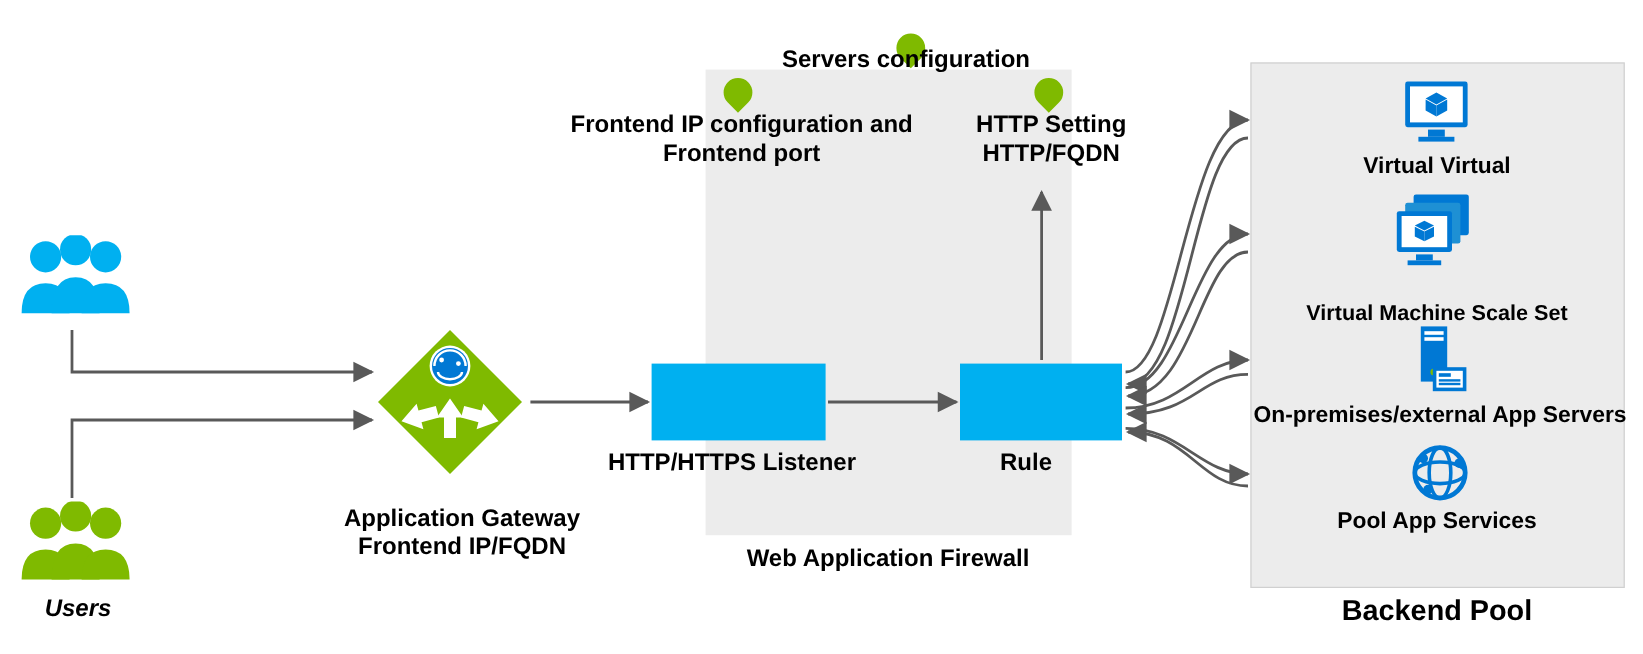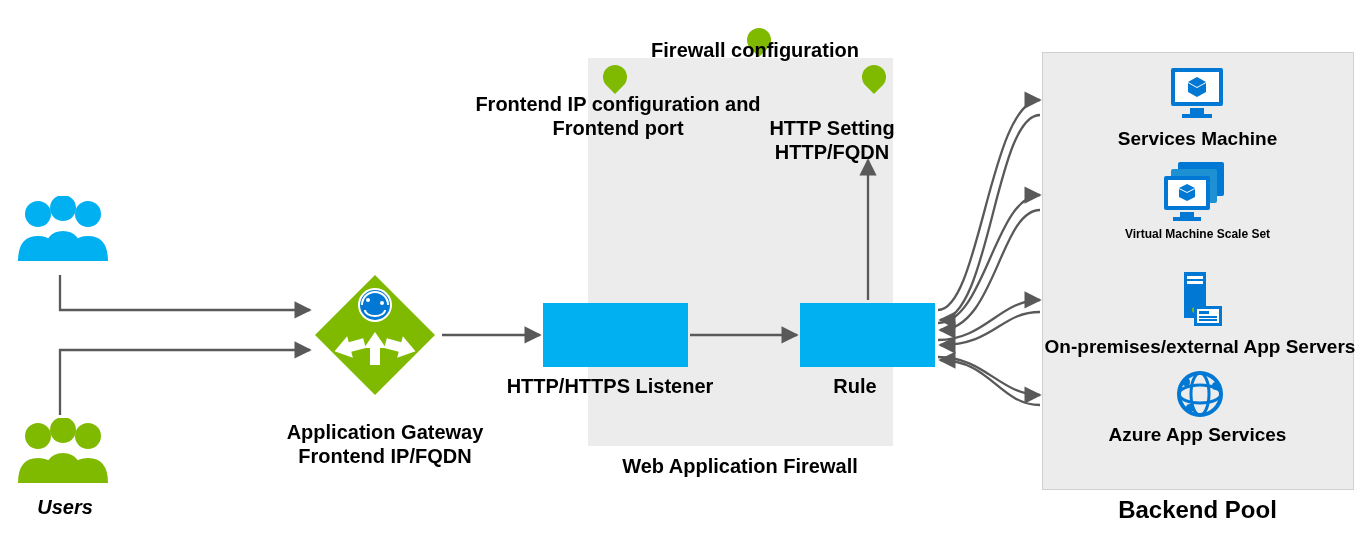"Firewall configuration" div.label { text: Firewall -> Servers }
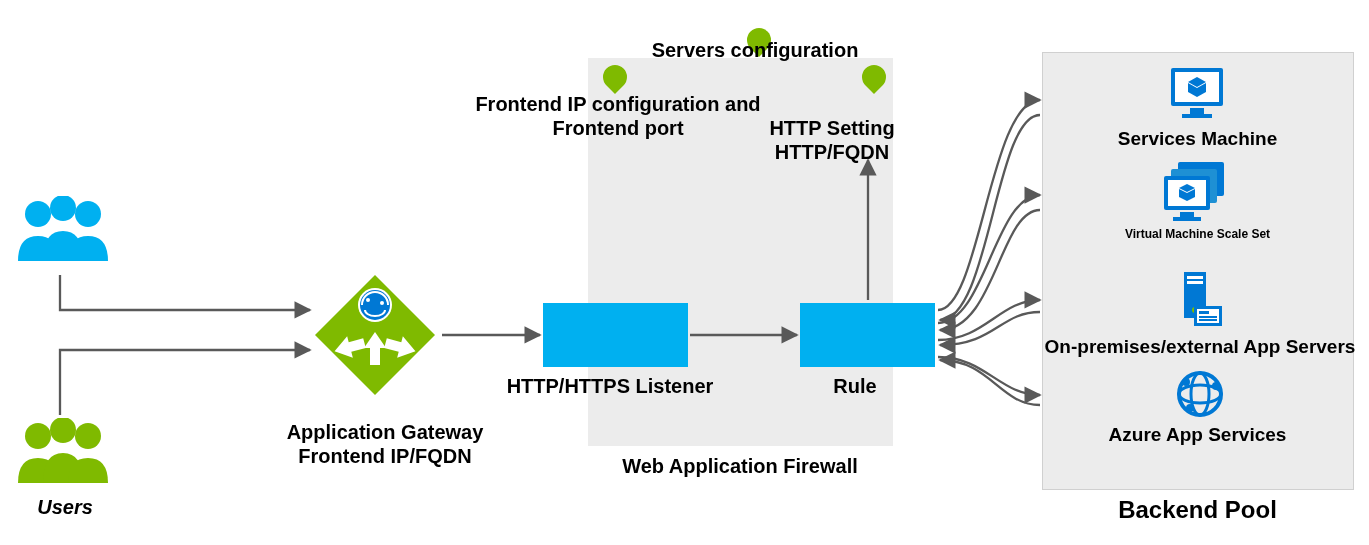"HTTP Setting" div.label { left: 752px -> 796px; margin-top: 24px -> none }
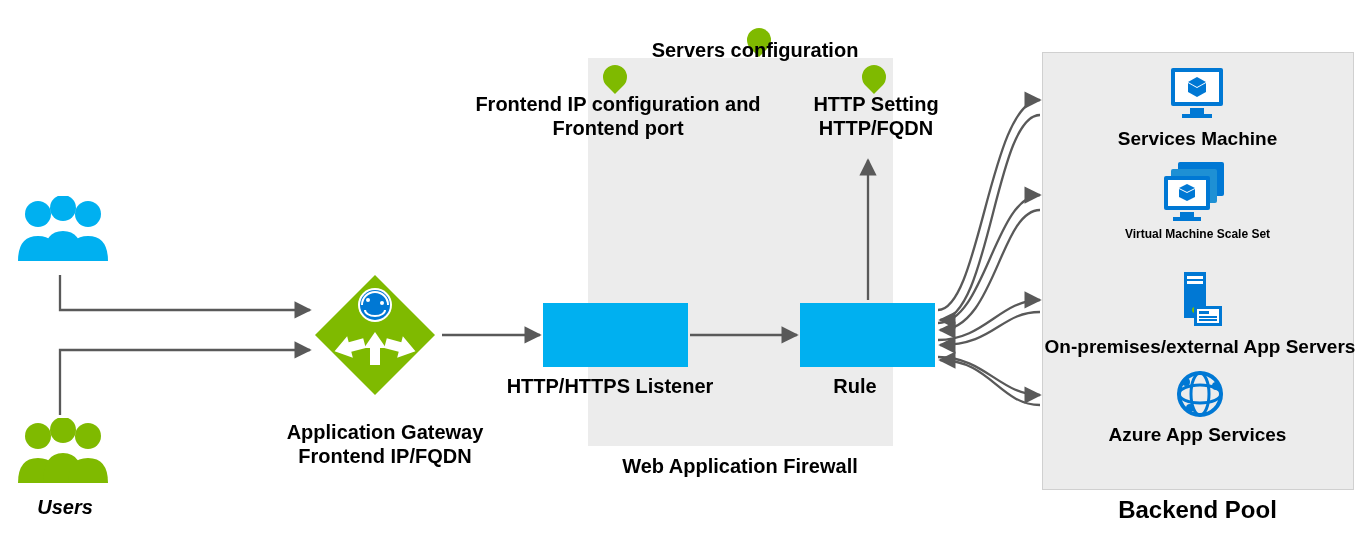"Services Machine" div.label { text: Services Machine -> Virtual Virtual }
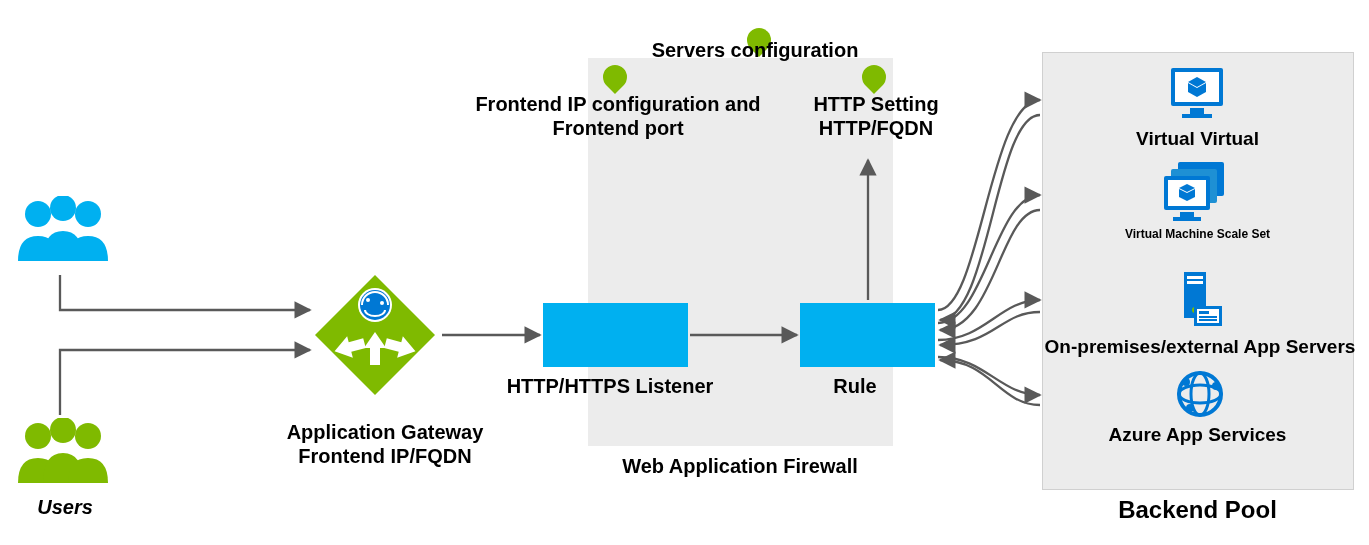"Virtual Machine Scale Set" div.label { font-size: 12px -> 18px; top: 227px -> 251px }
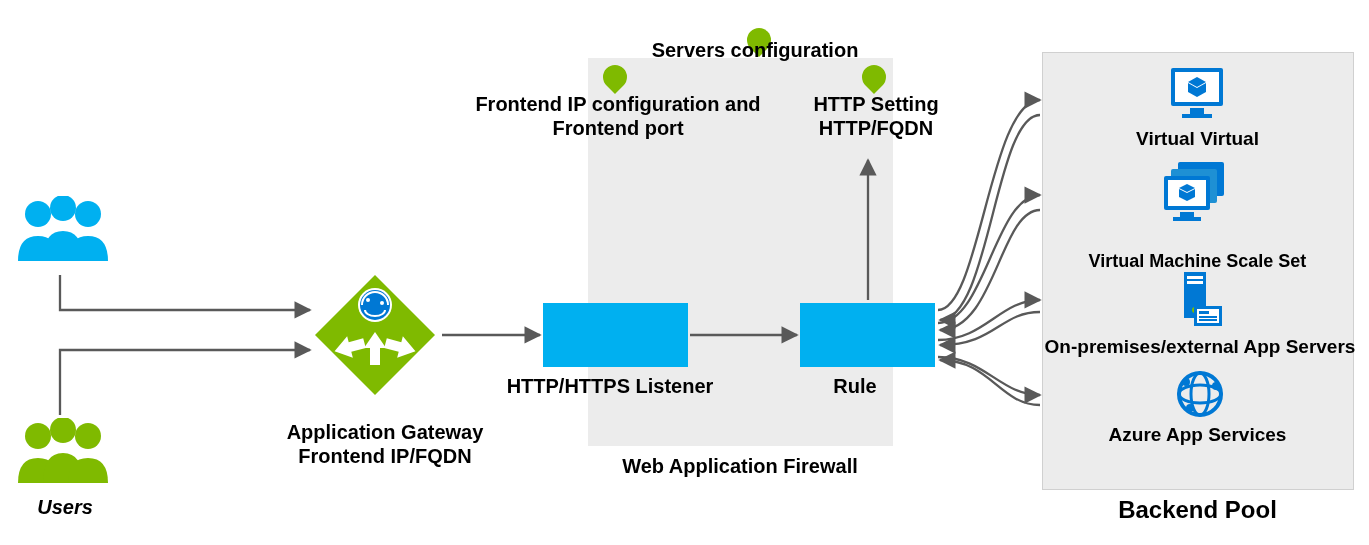"Azure App Services" div.label { text: Azure -> Pool }
